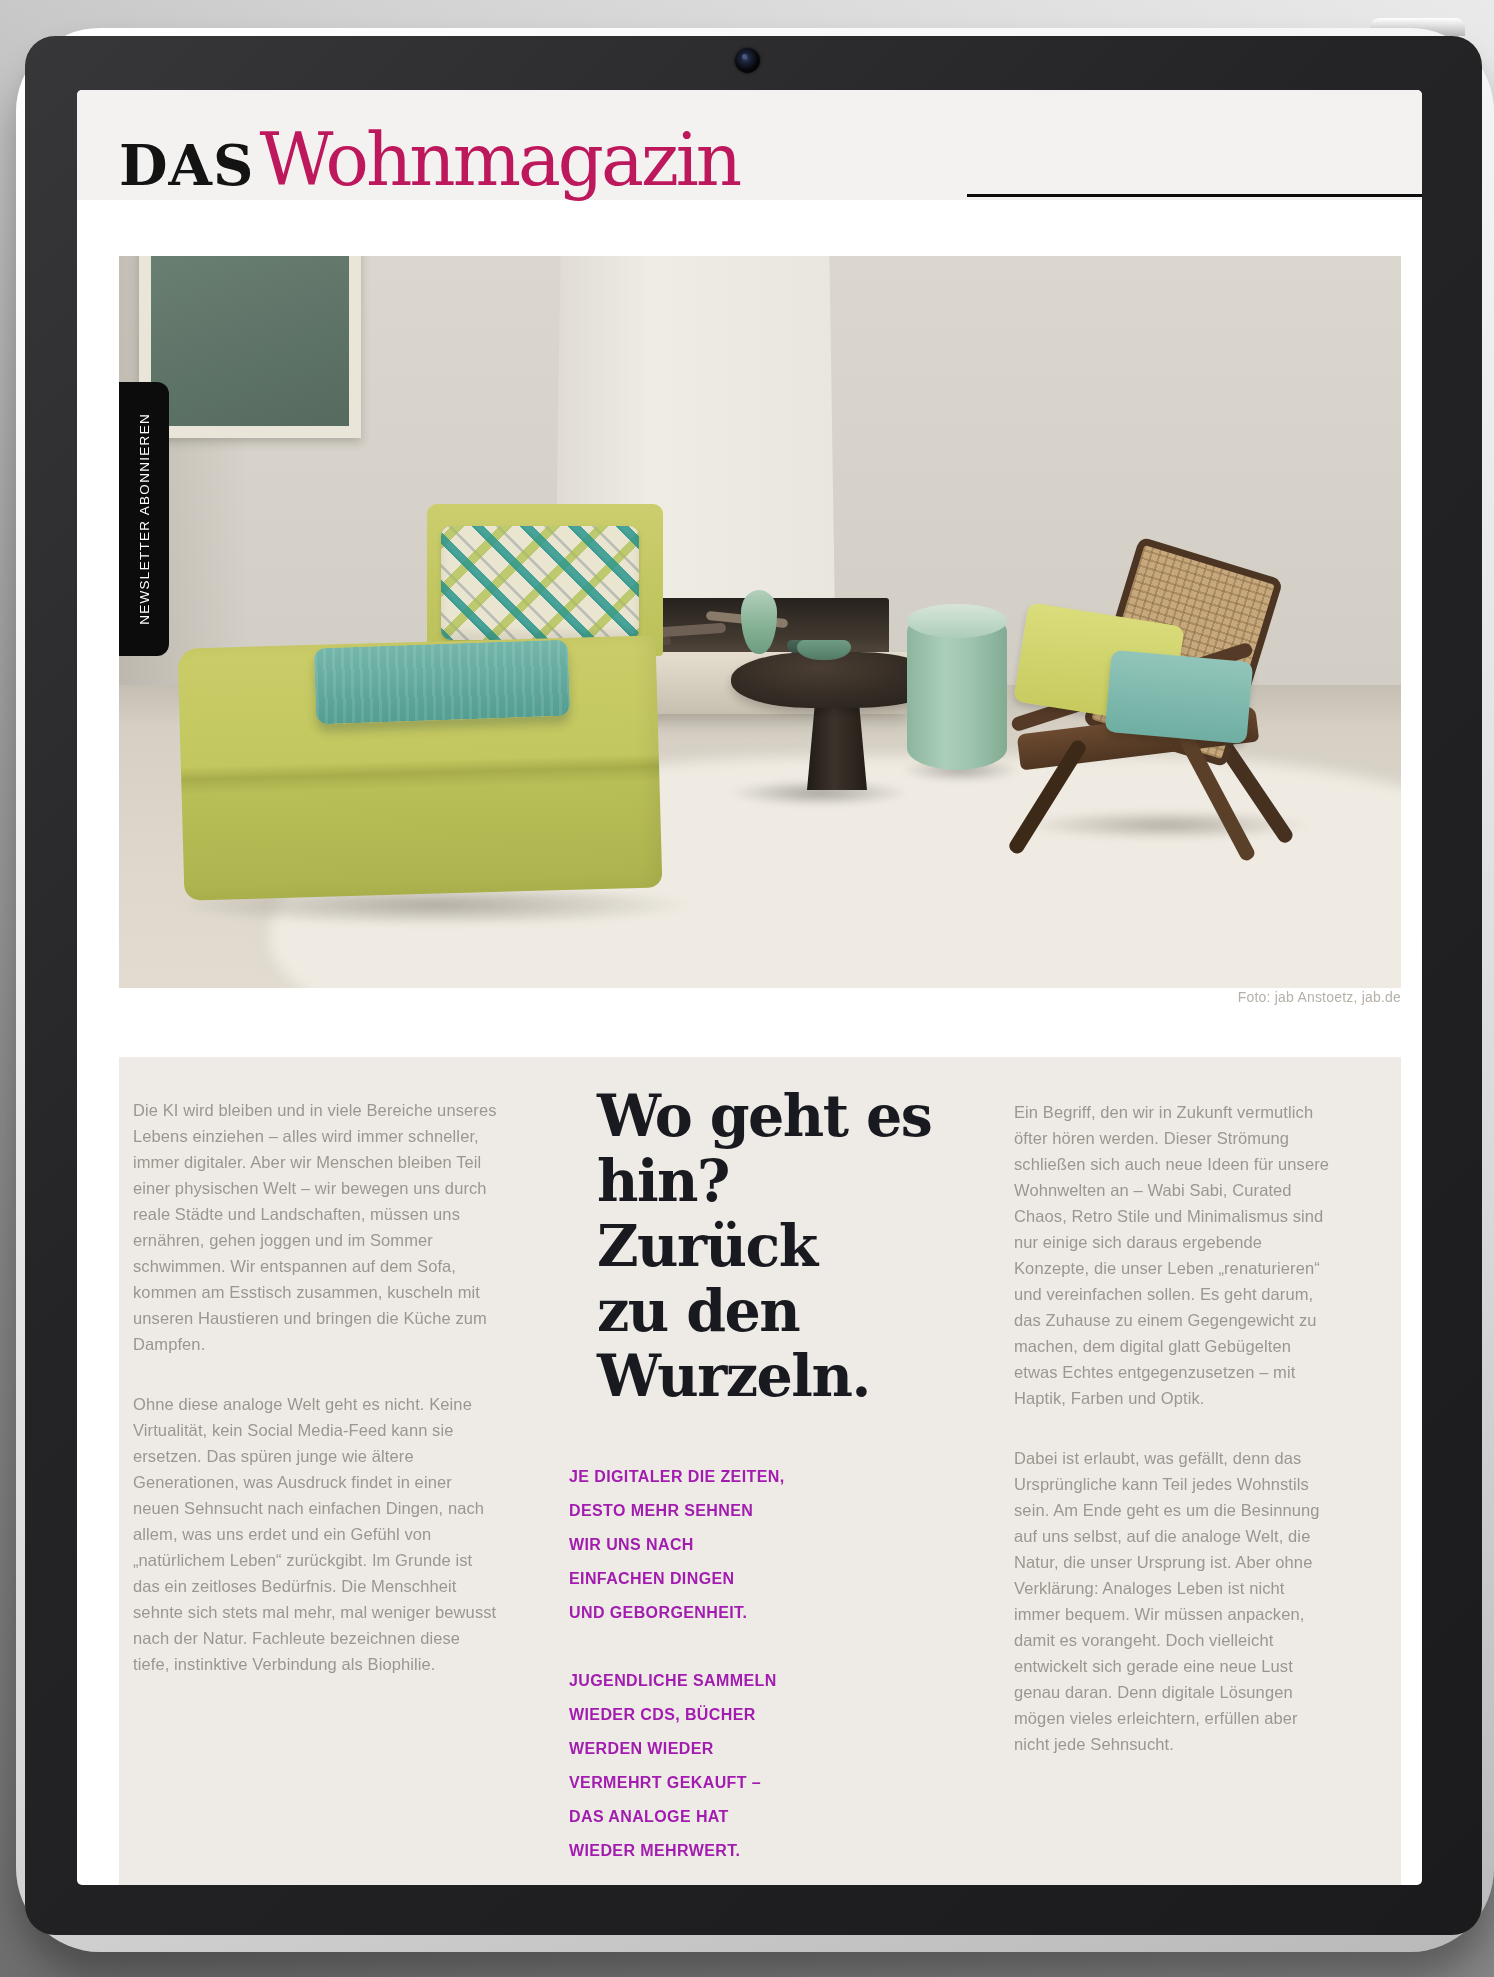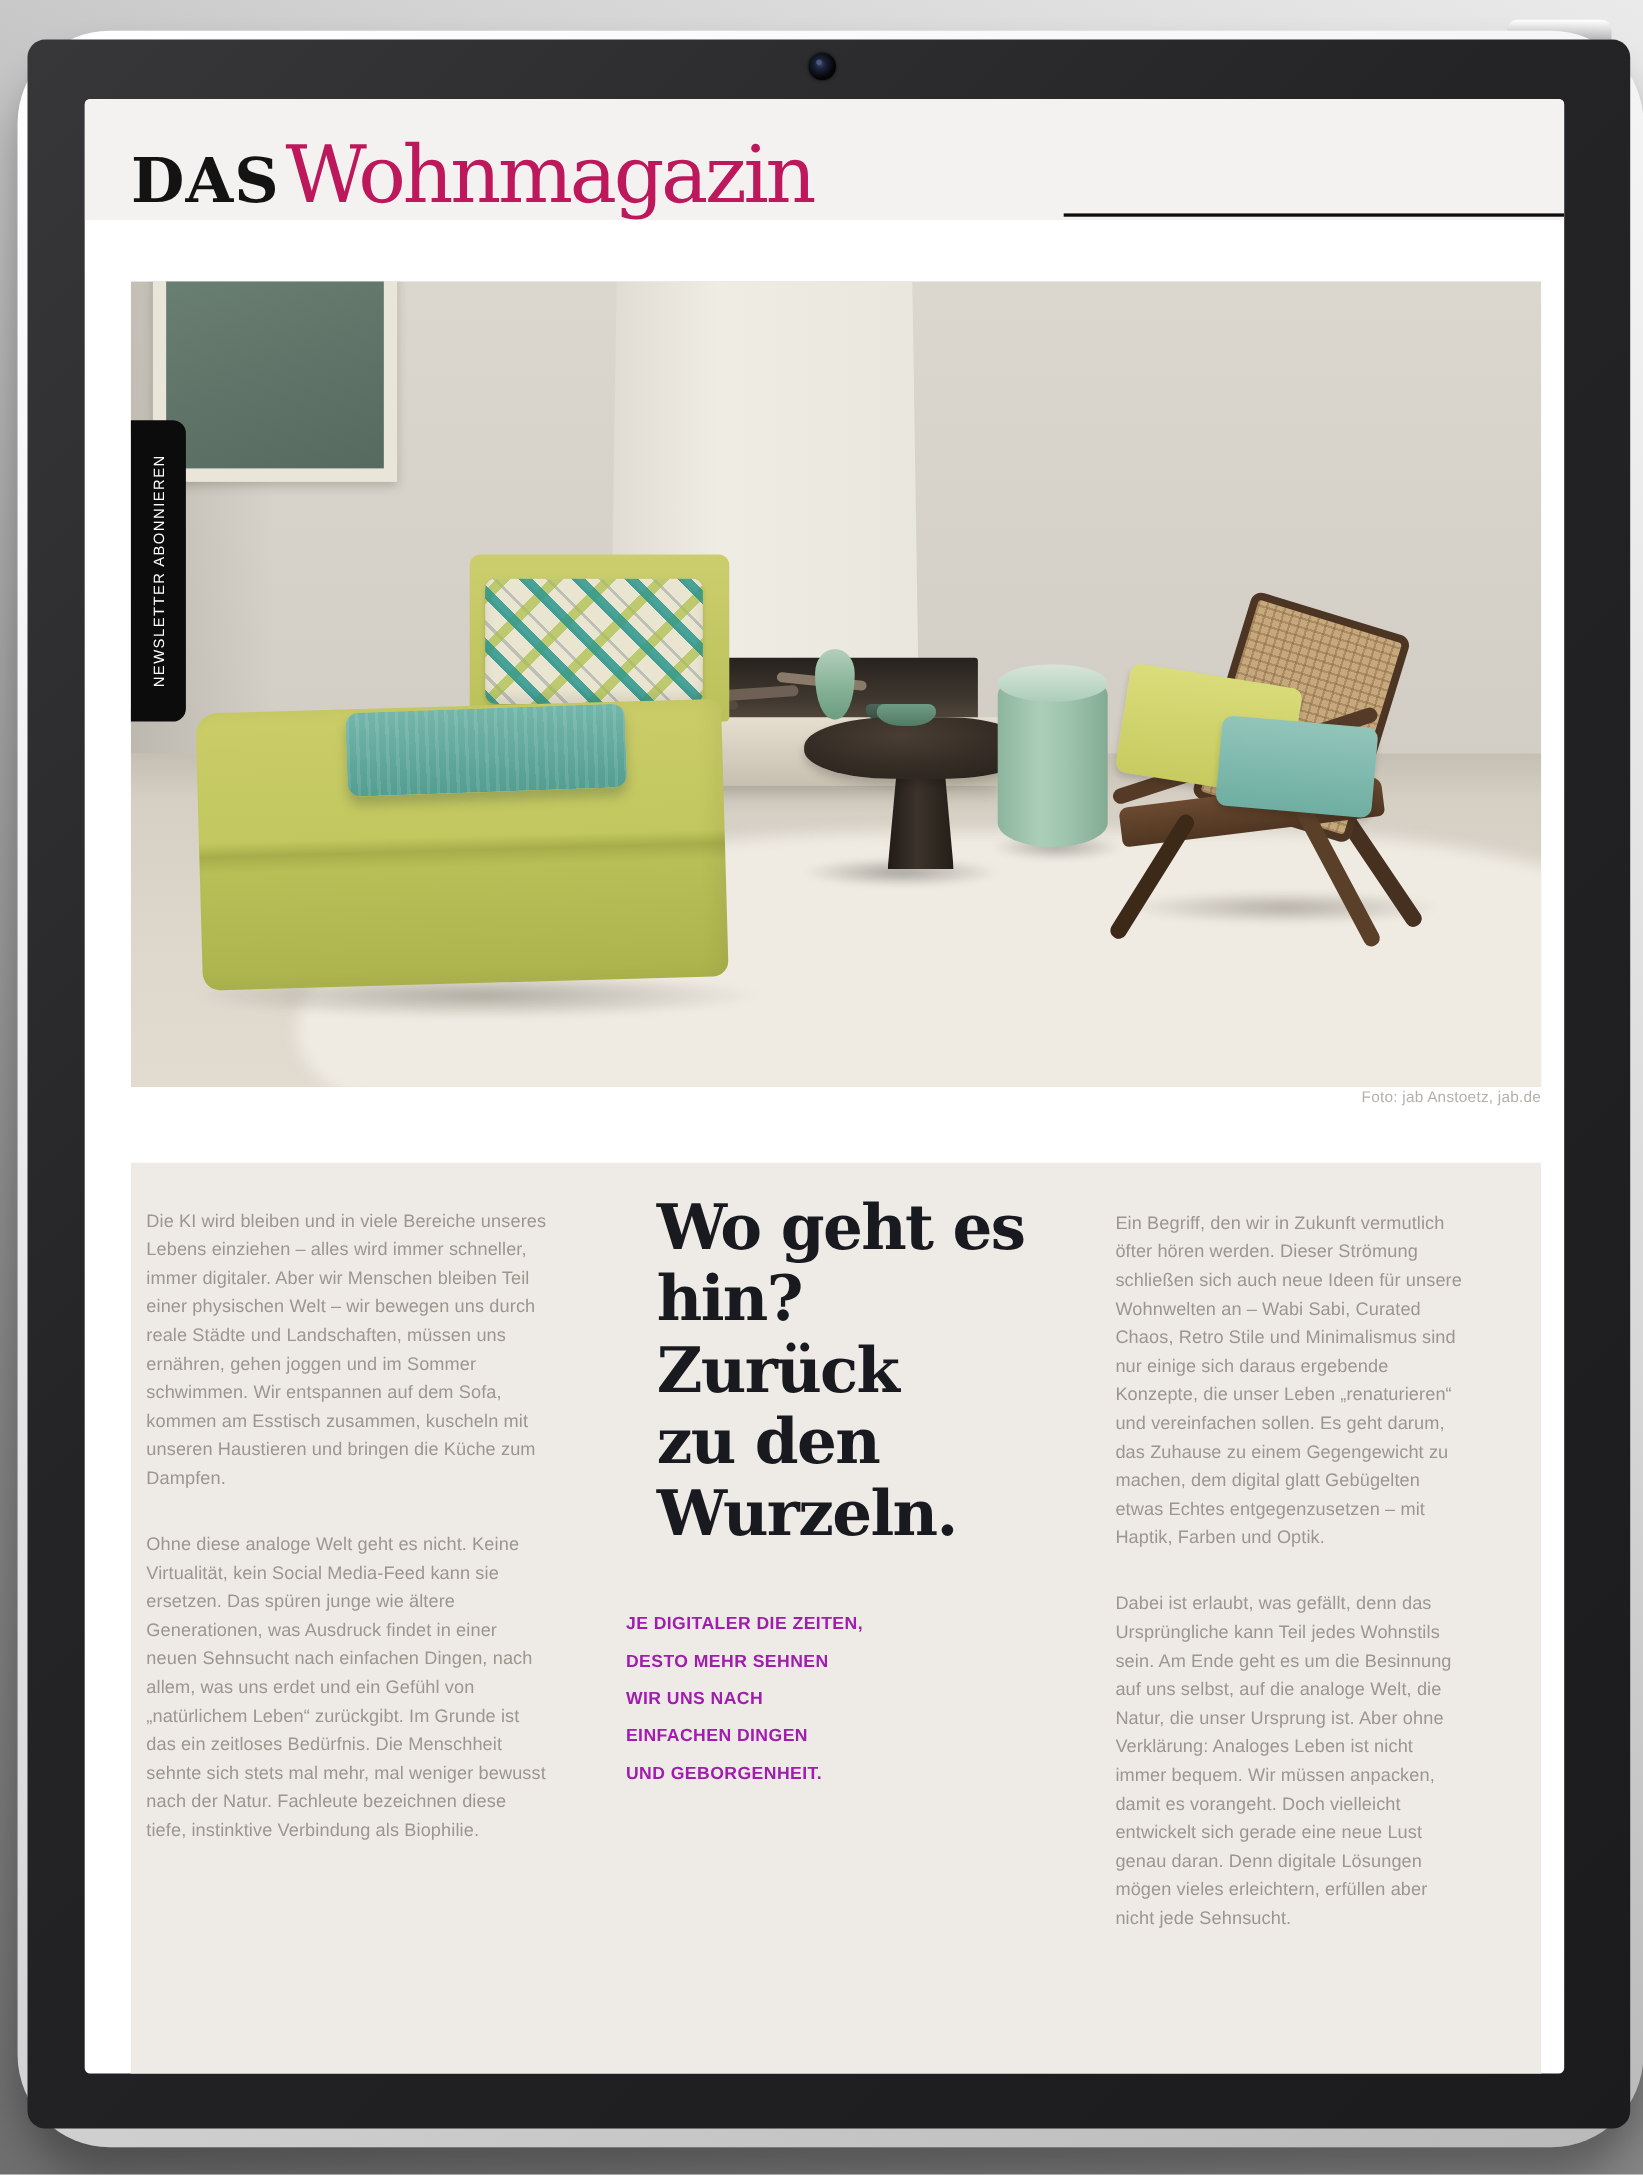"DAS" .bezel { border-radius: 16px -> 30px }
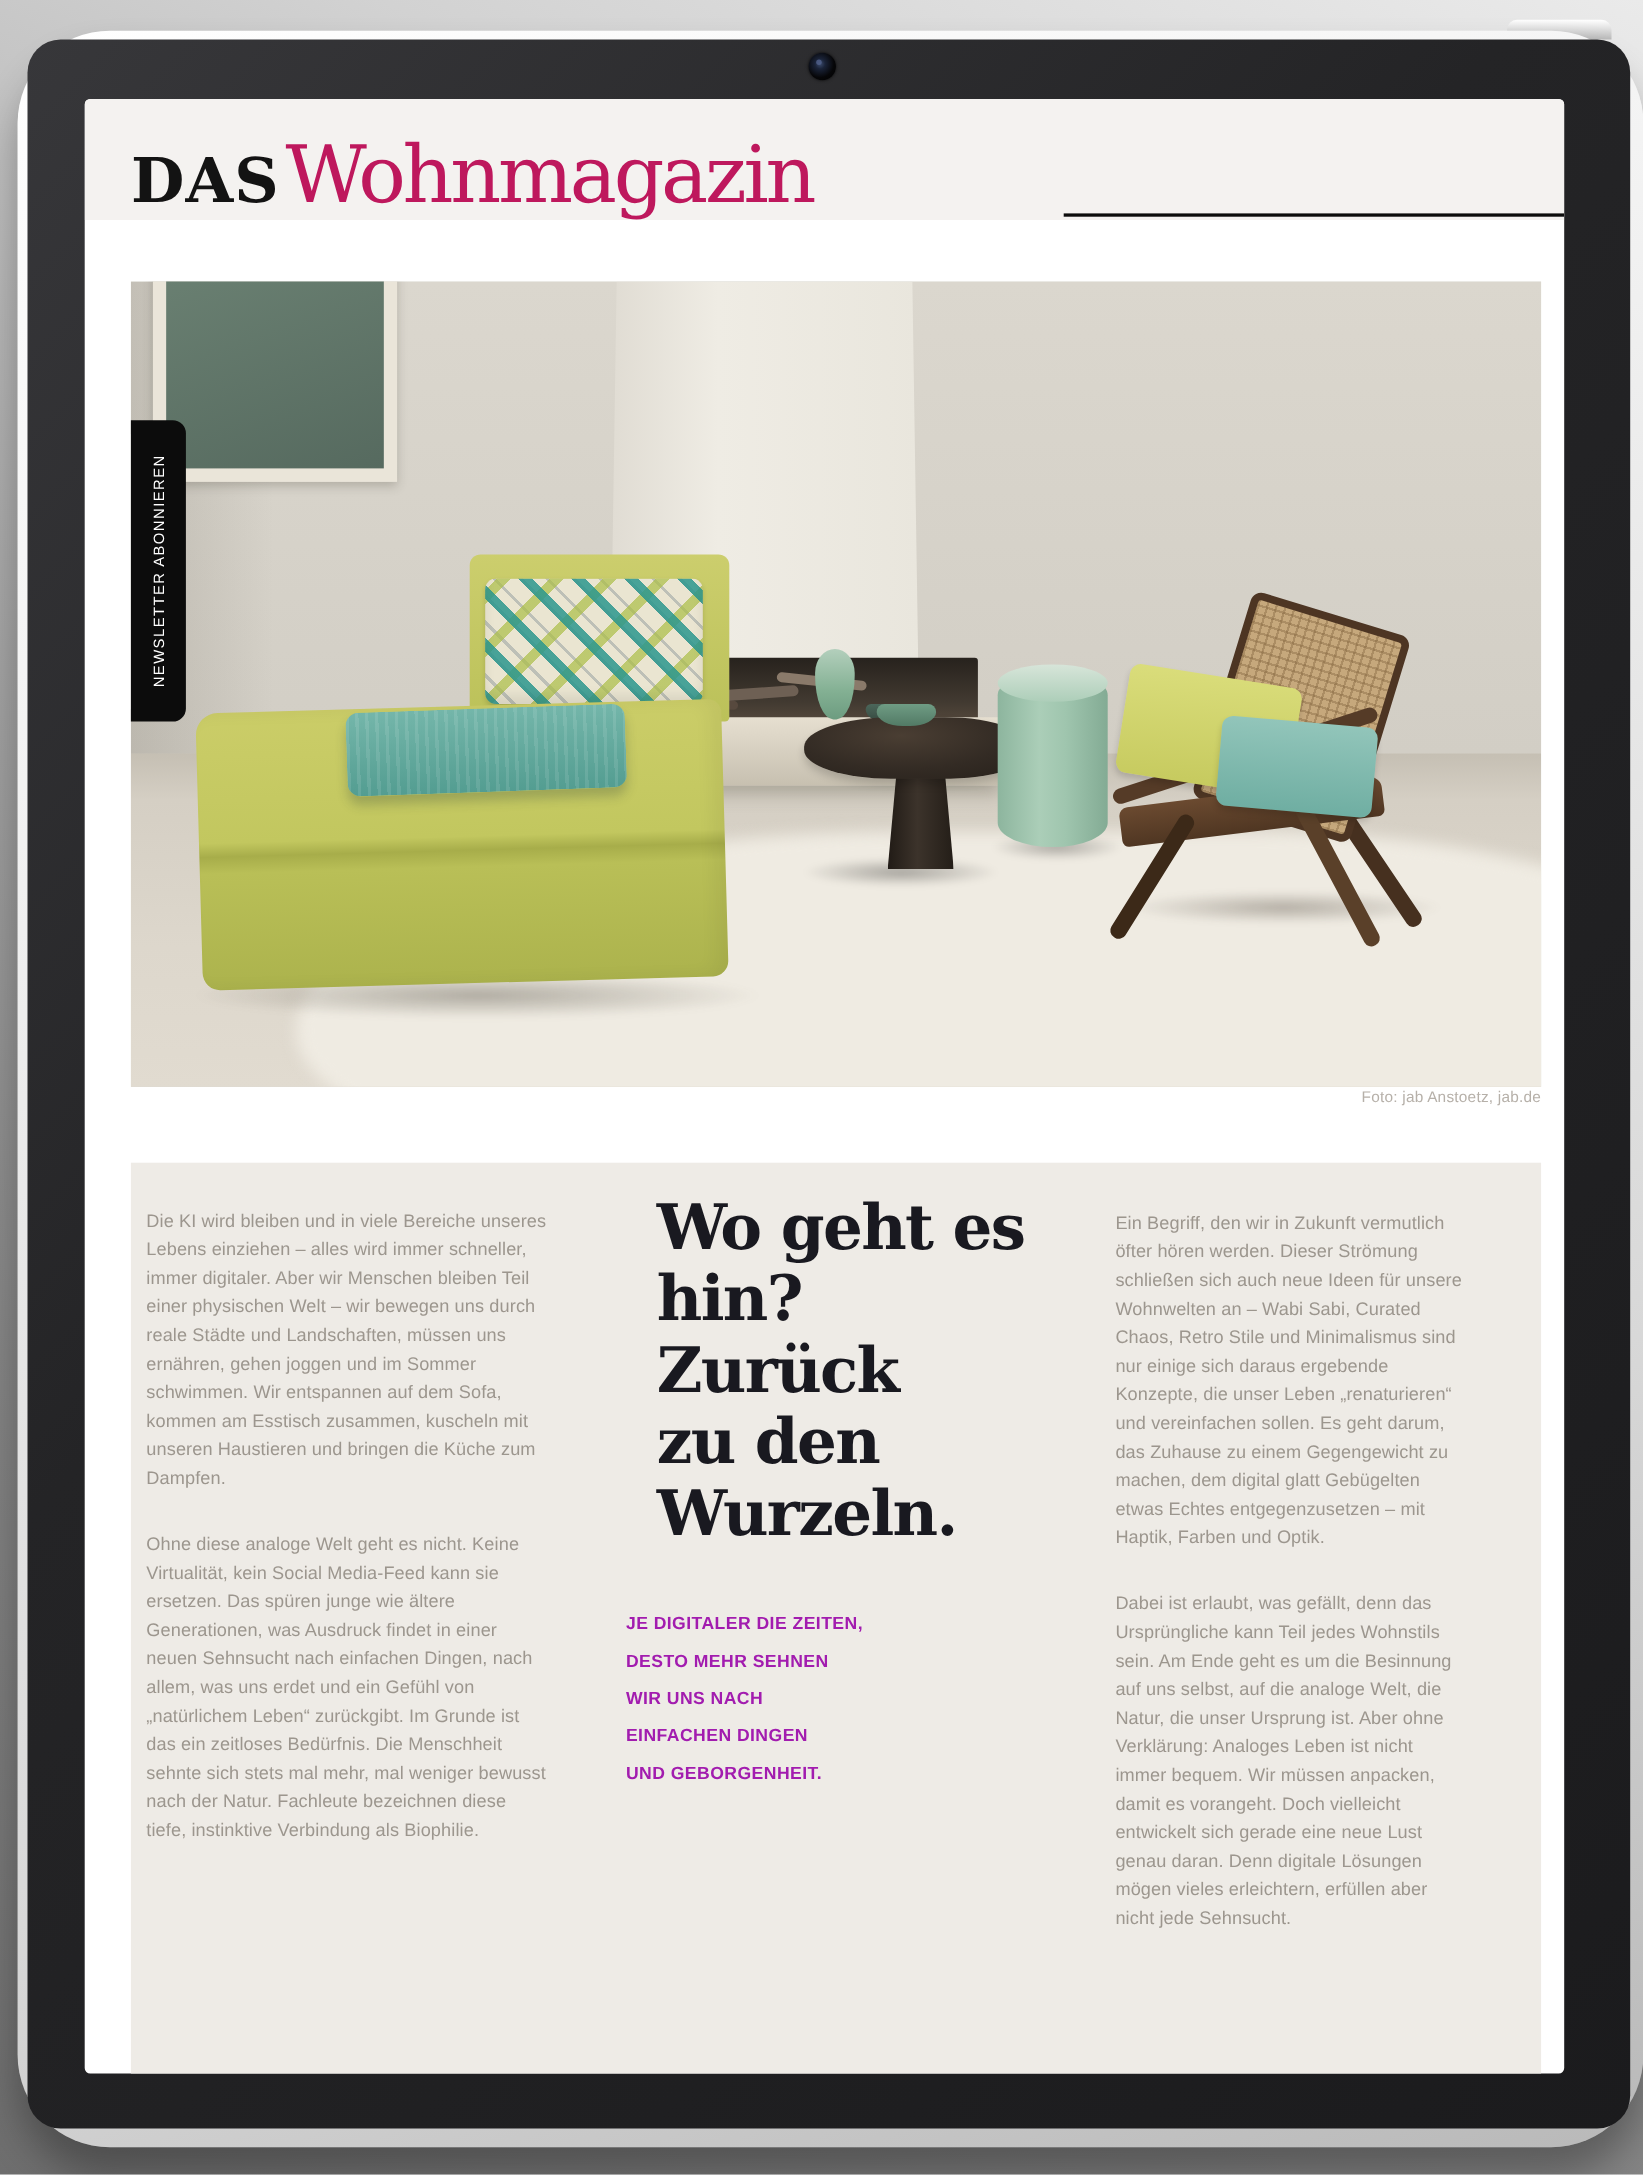"JUGENDLICHE SAMMELN" p.statement { html: none -> <p>JUGENDLICHE SAMMELN WIEDER CDS, BÜCHER WERDEN WIEDER VERMEHRT GEKAUFT – DAS ANALOGE HAT WIEDER MEHRWERT.</p> }
